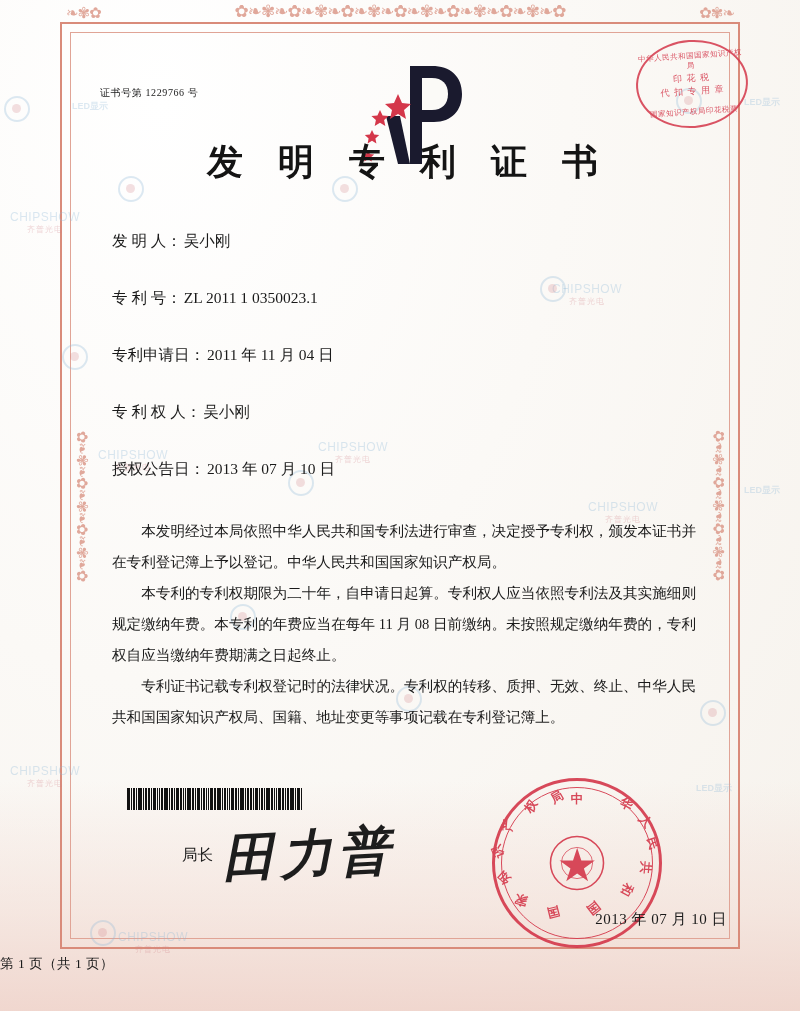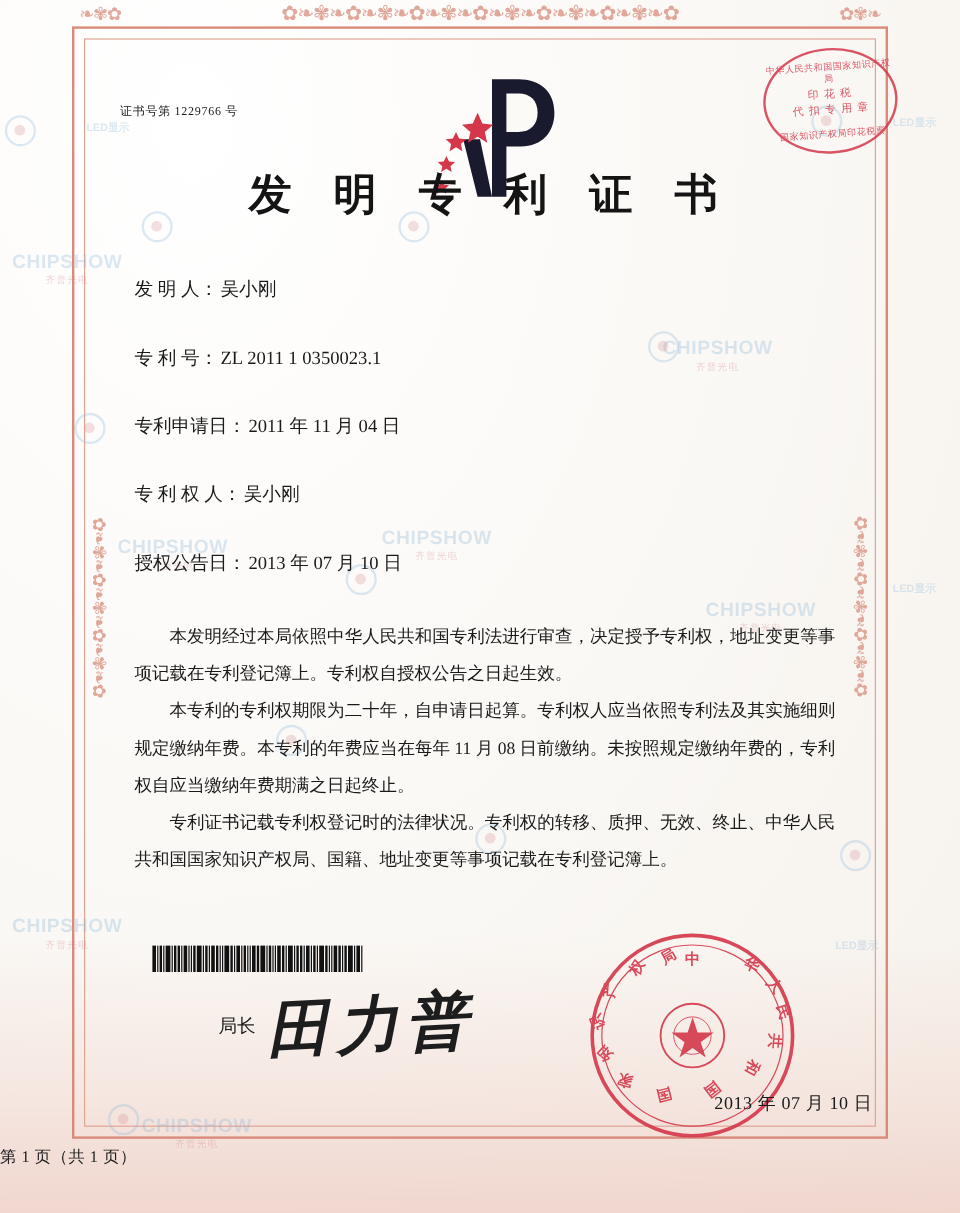"CHIPSHOW" .wm .wm-main { font-size: 16px -> 12px; font-weight: bold -> normal }
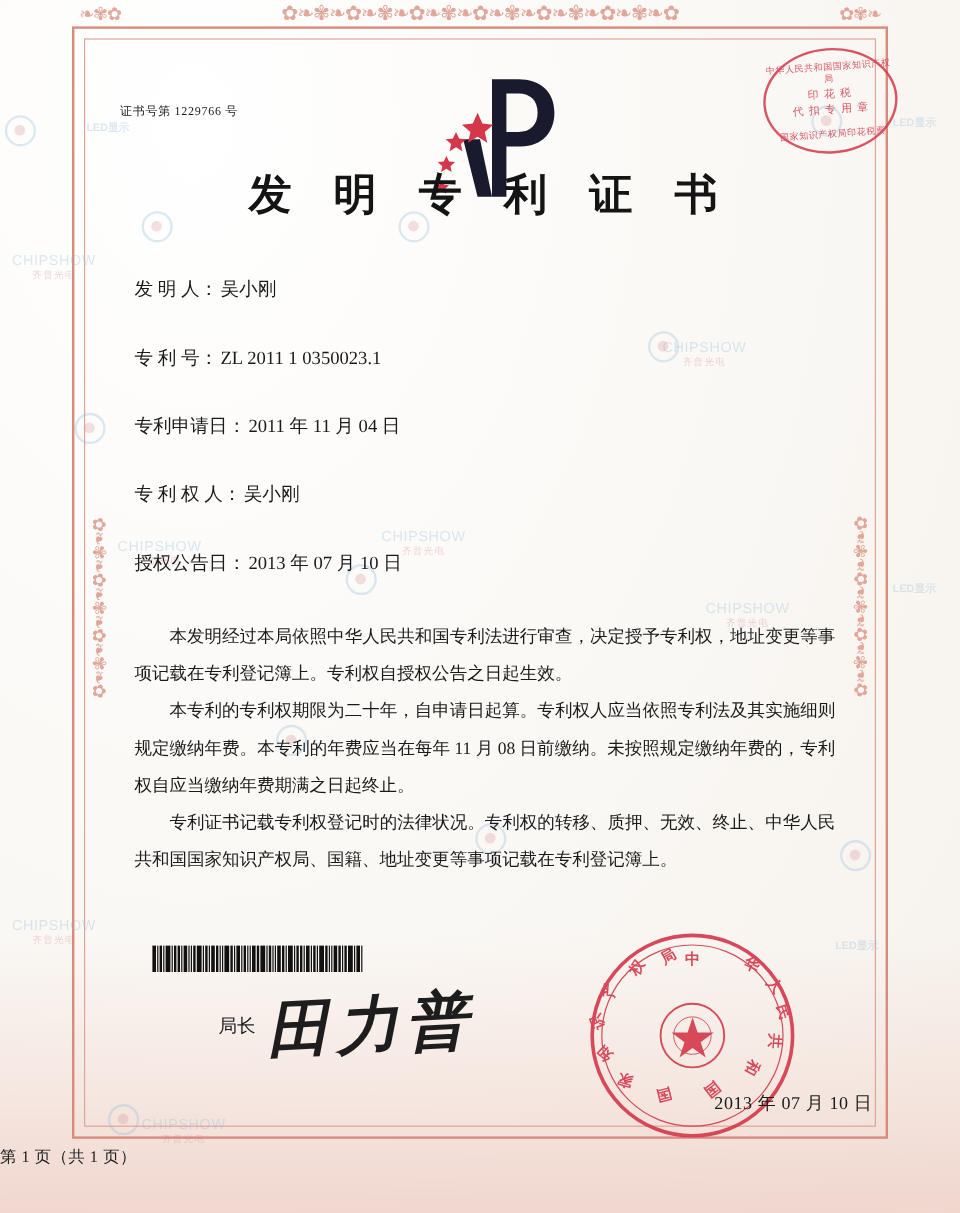"本发明经过本局依照中华人民共和国专利法进行审查，决定授予专利权，地址变更等事项记" p { text: 地址变更等事项记载在专利登记簿上。专利权自授权公告之日起生效 -> 颁发本证书并在专利登记簿上予以登记。中华人民共和国国家知识产权局 }
